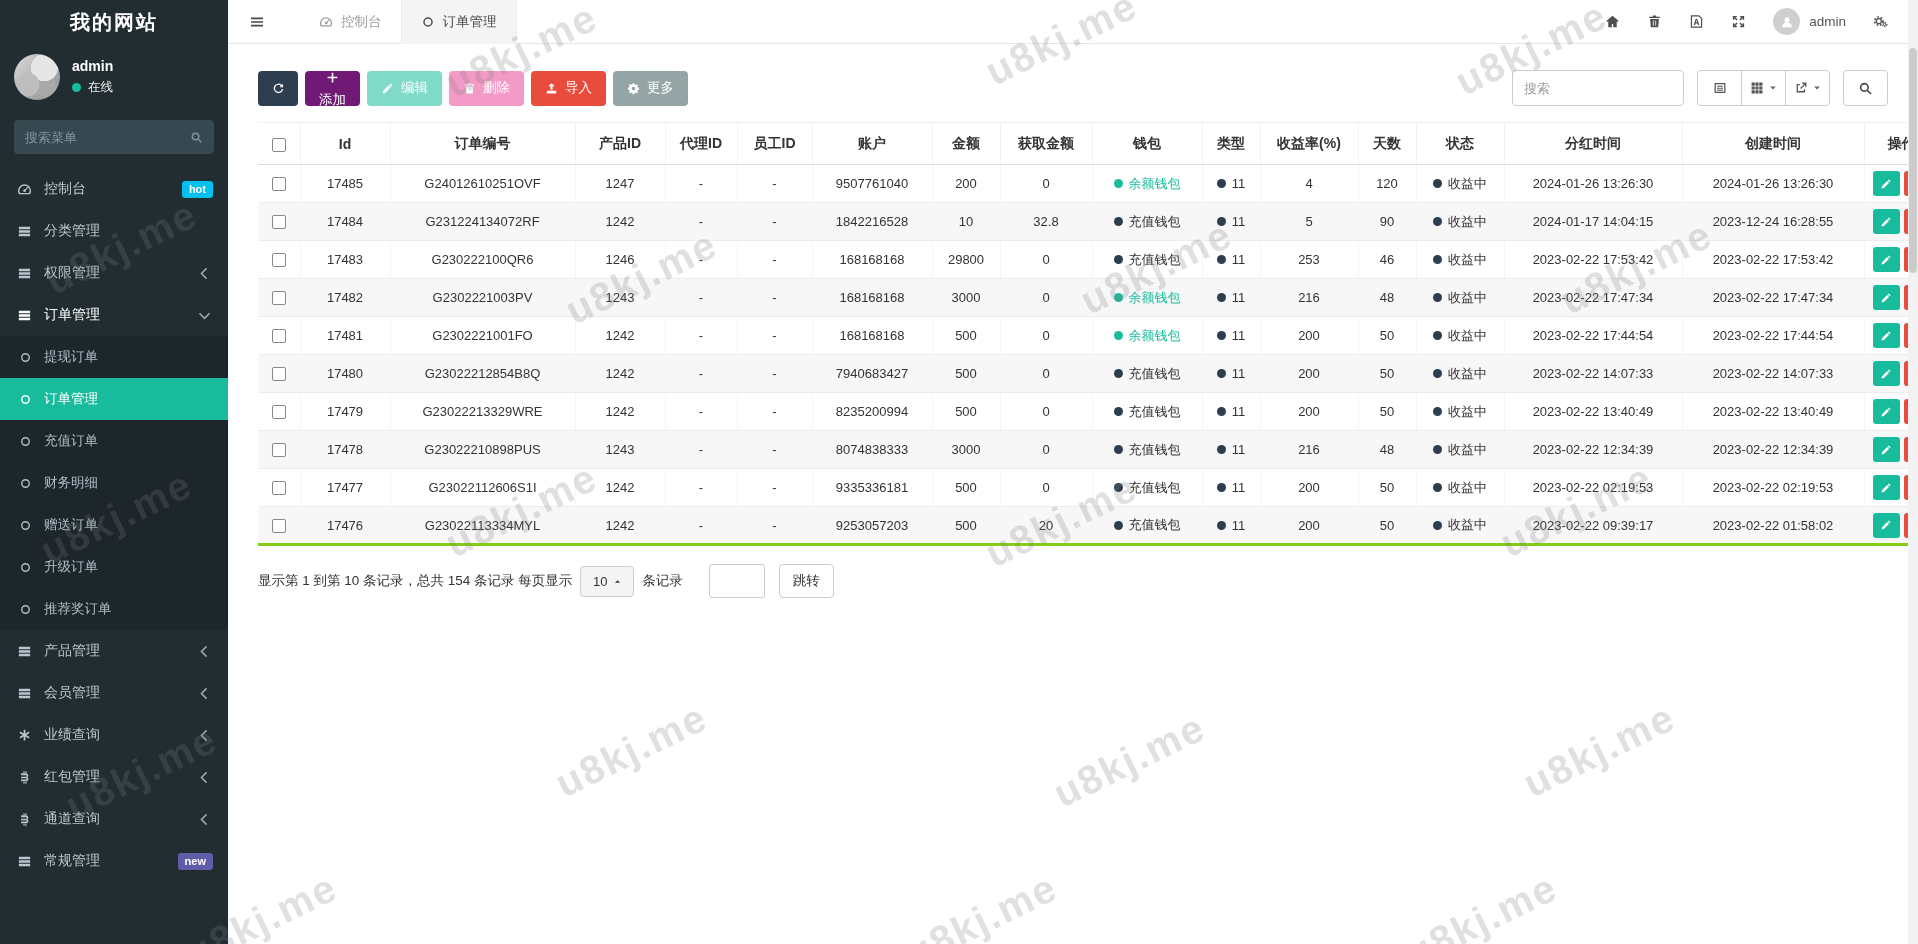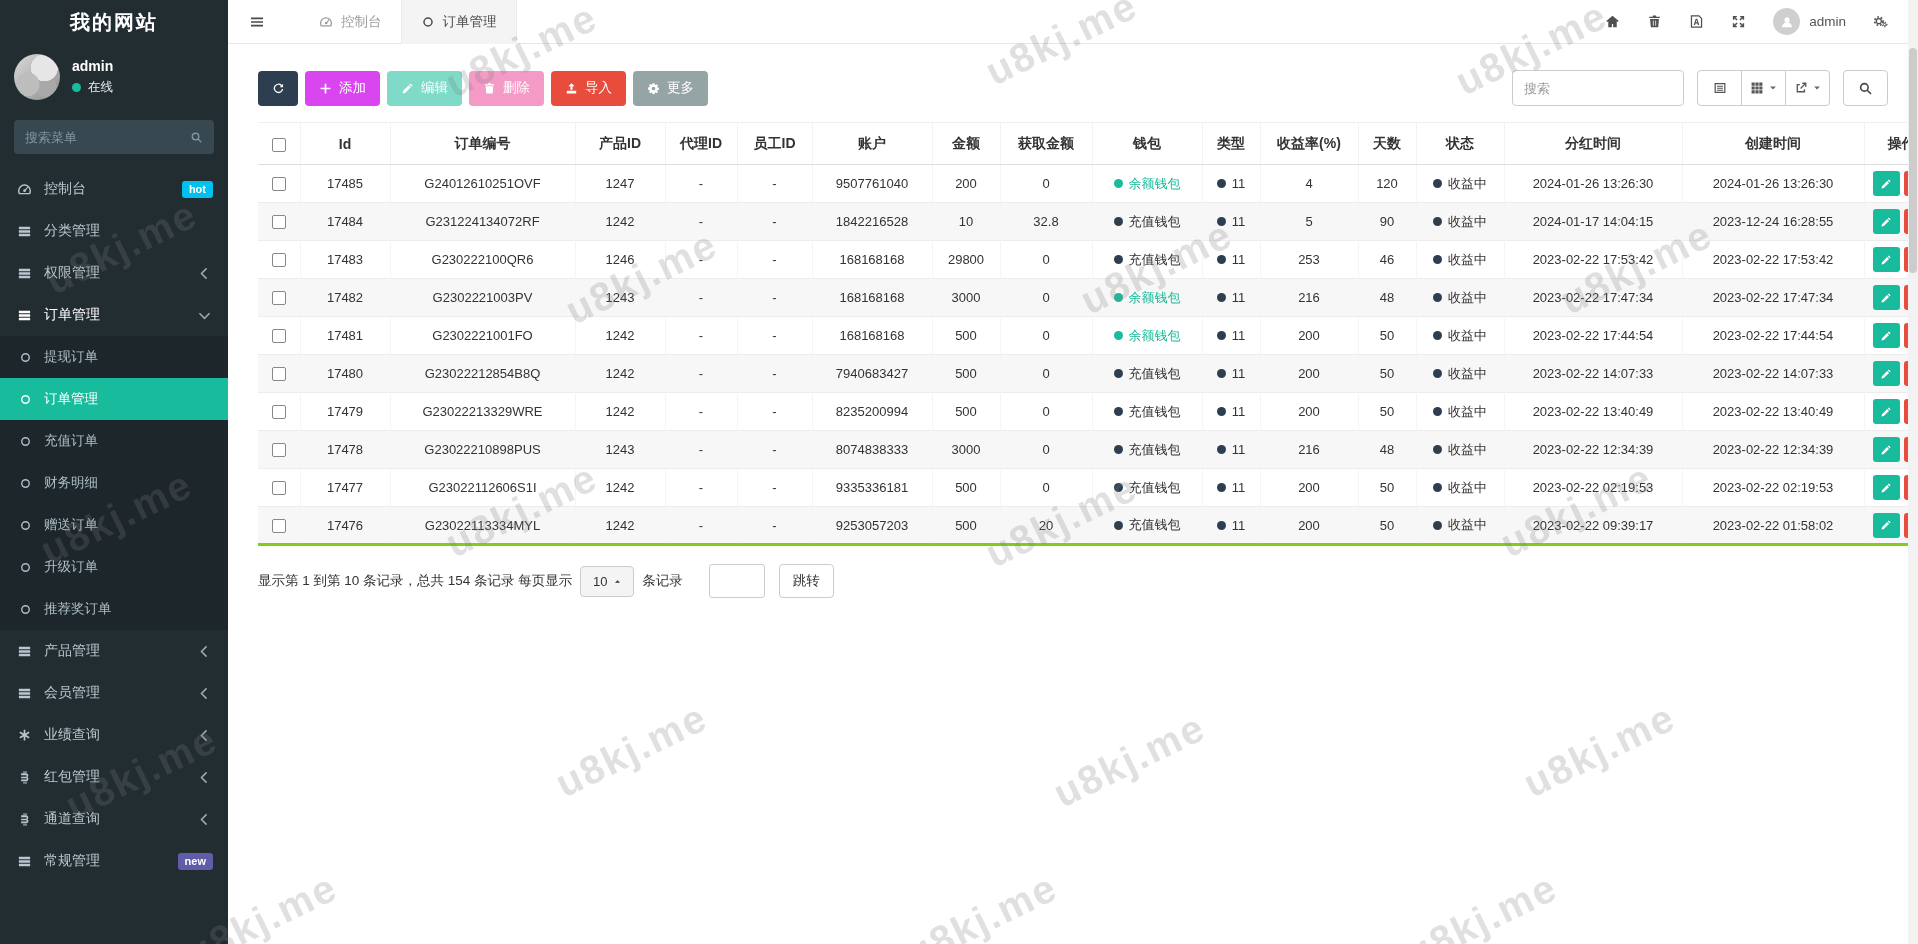"添加" button.btn { background: #d946ef -> #701a75; flex-direction: none -> column }
